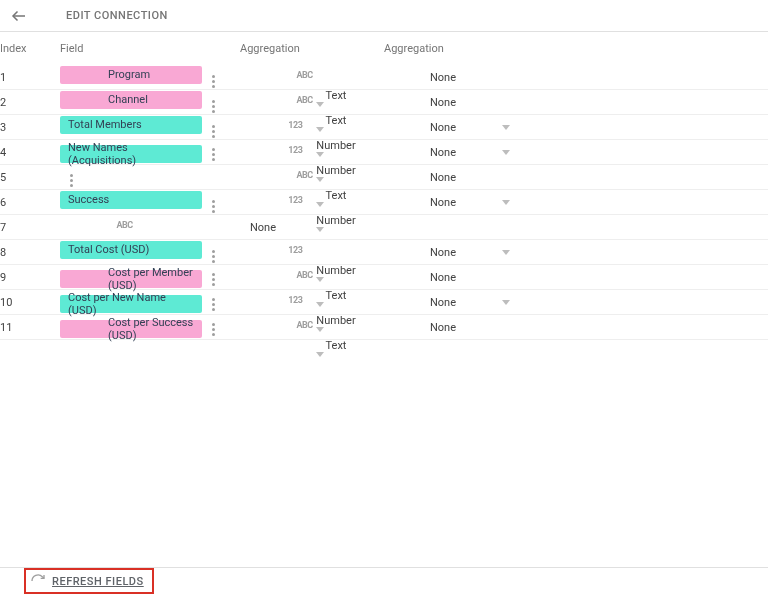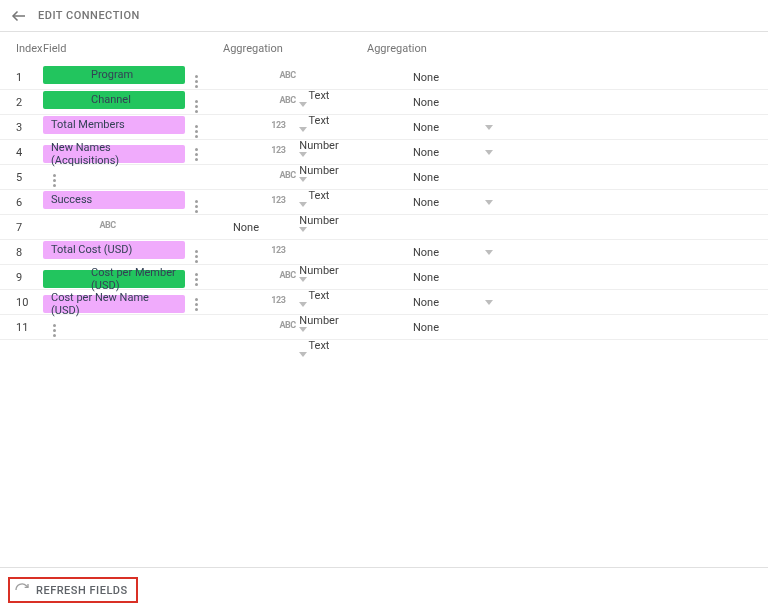"EDIT CONNECTION" .header-title { margin-left: none -> 28px }
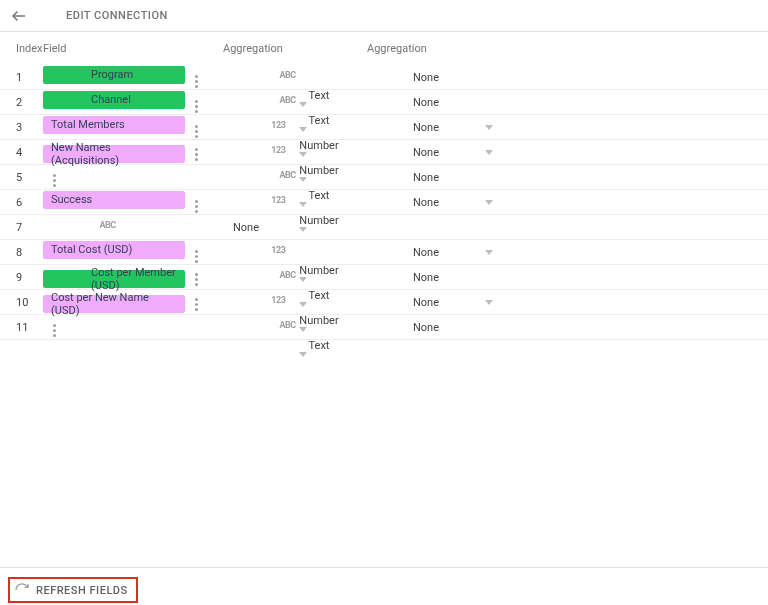"Index" .col-index { padding-left: 16px -> none; width: 43px -> 60px }
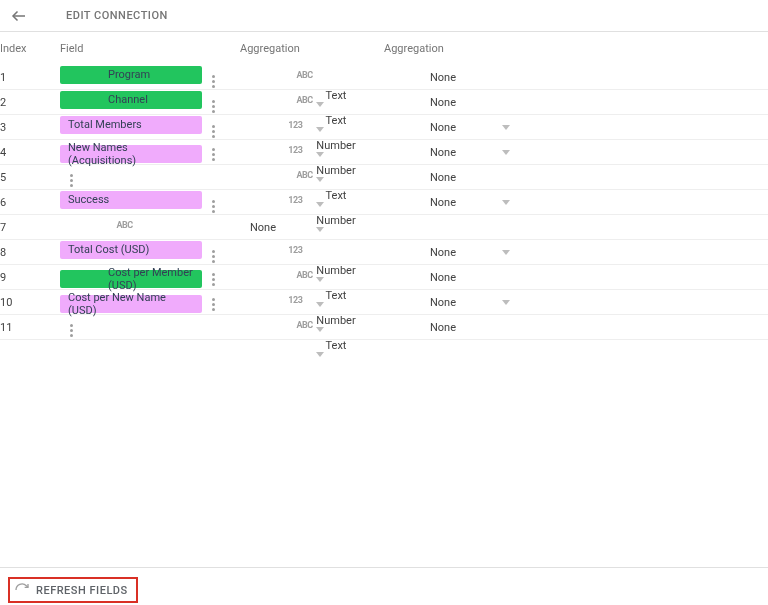"Program" .pill.green { background: #22c55e -> #f9a8d4 }
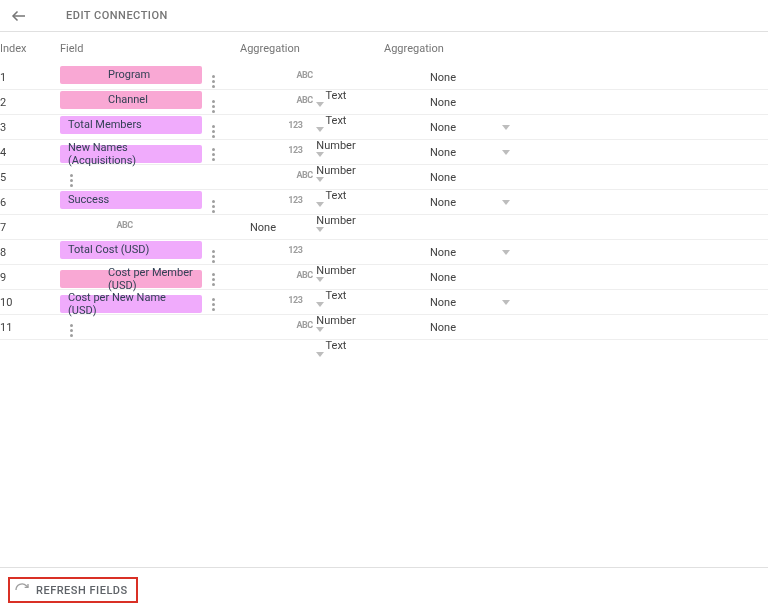"Total Members" .pill.blue { background: #f0abfc -> #5eead4 }
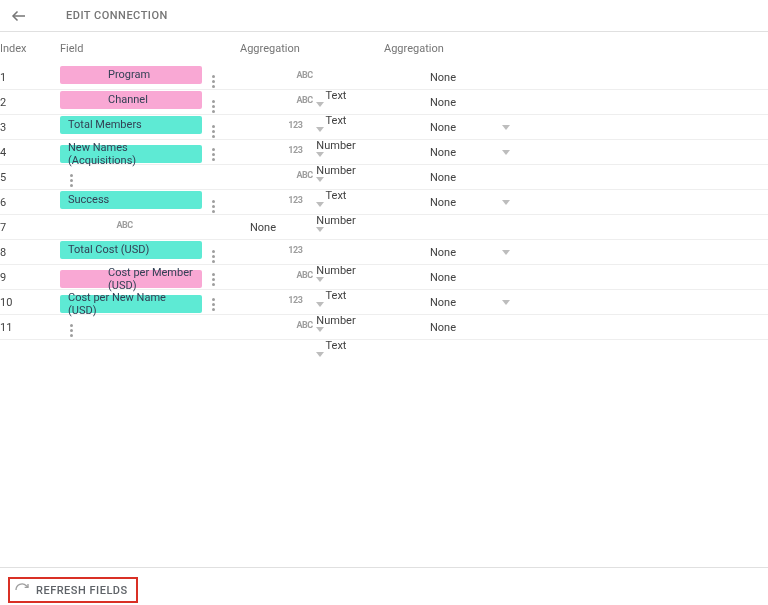"Cost per Success (USD)" span.pill { html: none -> <span>Cost per Success (USD)</span> }
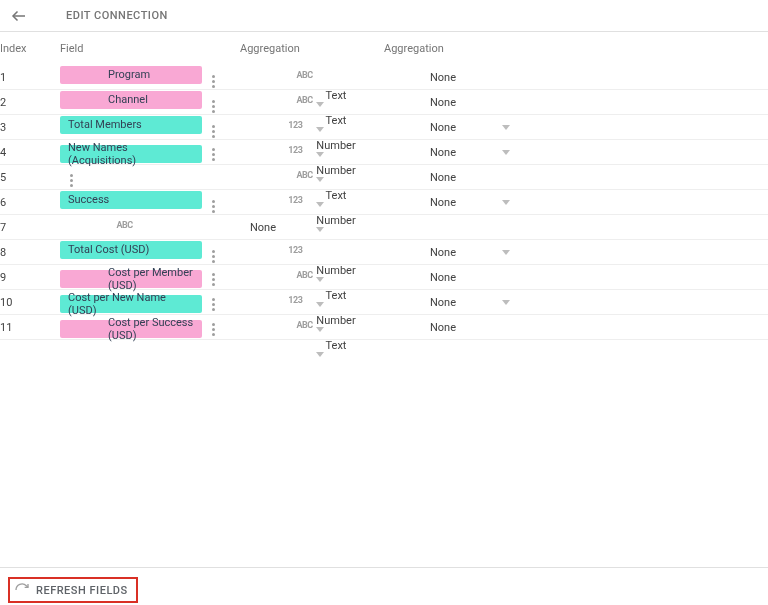"REFRESH FIELDS" .footer { align-items: flex-end -> flex-start; padding-left: 8px -> 24px; text-decoration: none -> underline }
